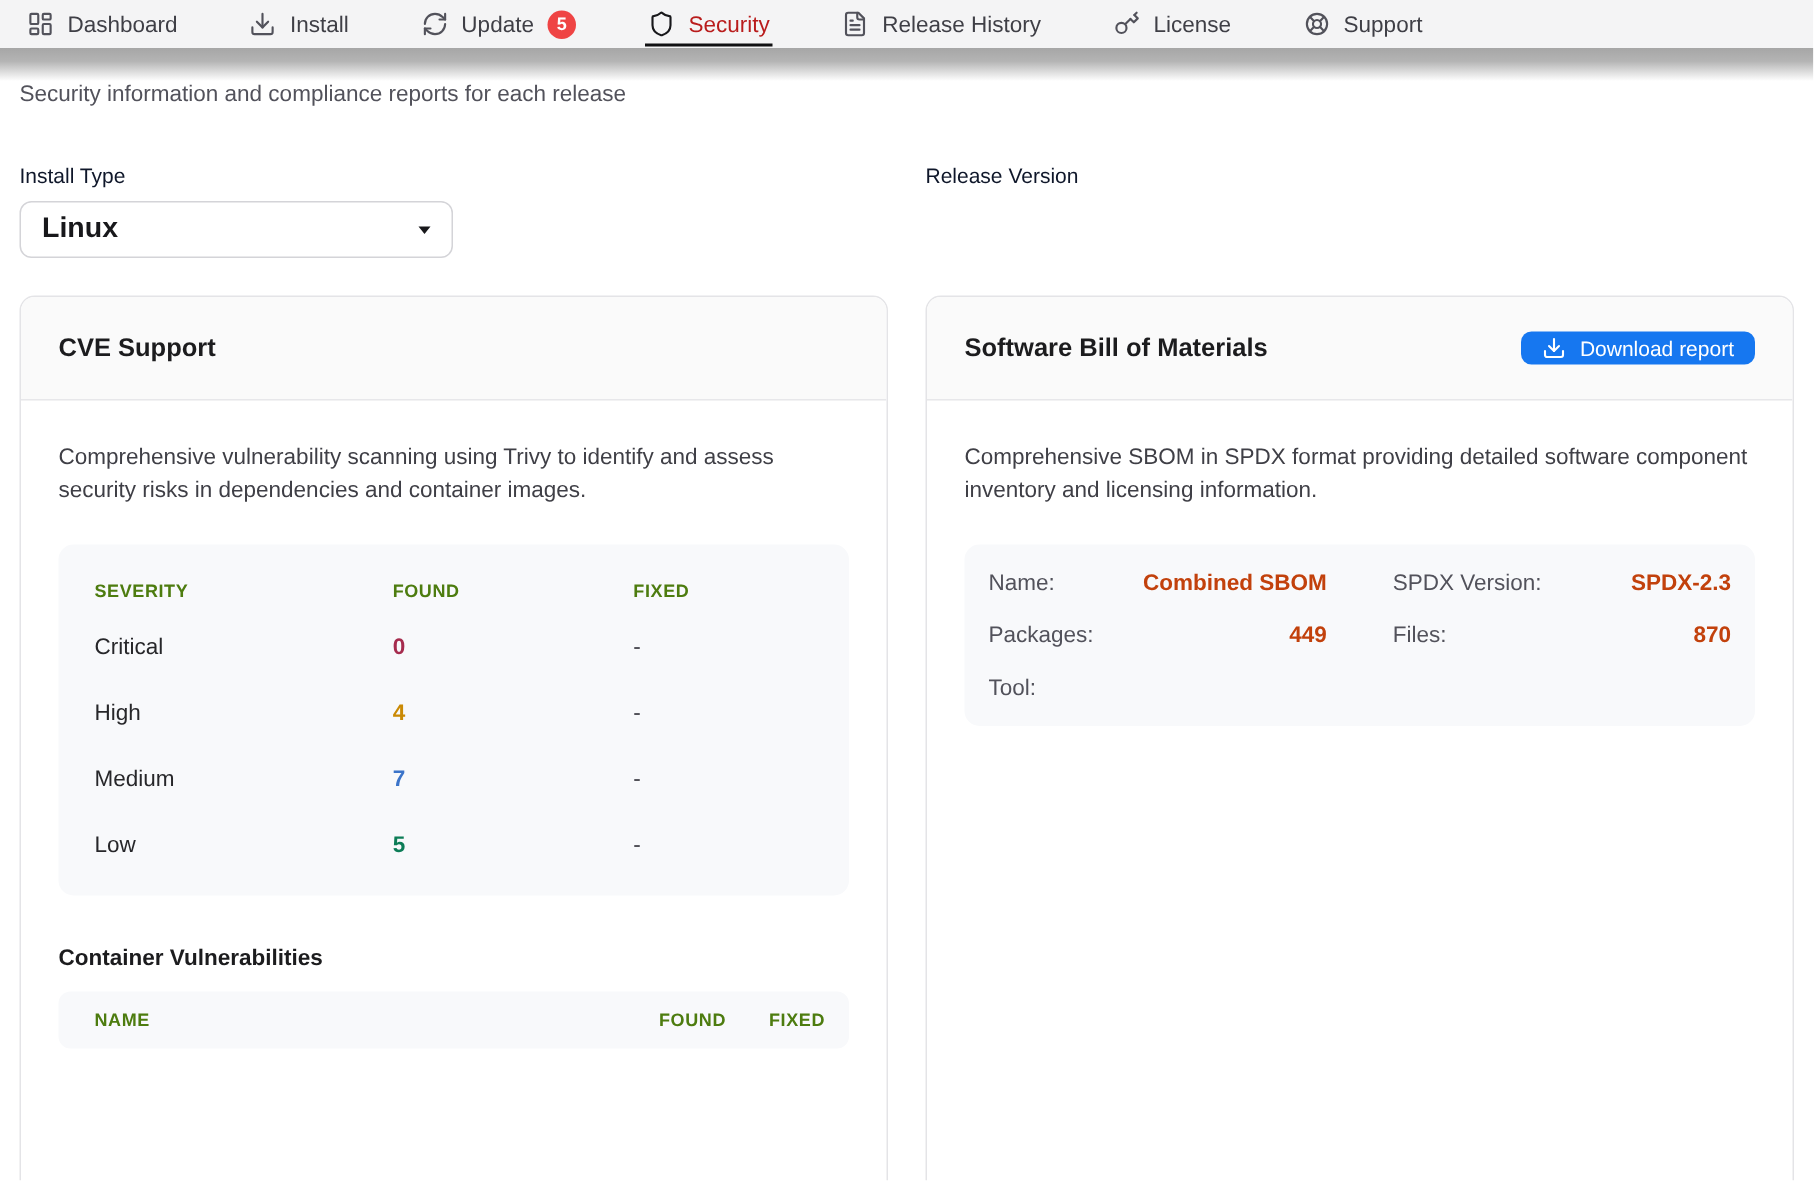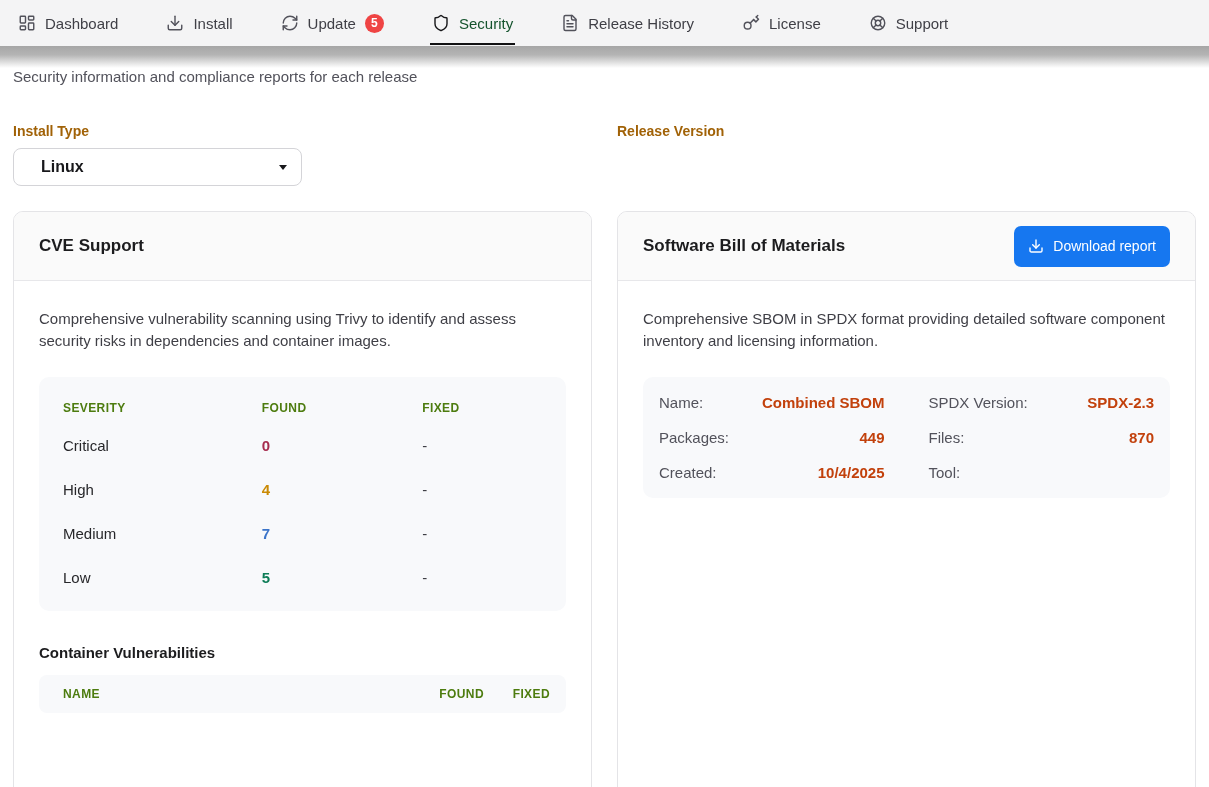"Dashboard" .topnav { height: 46px -> 32px }
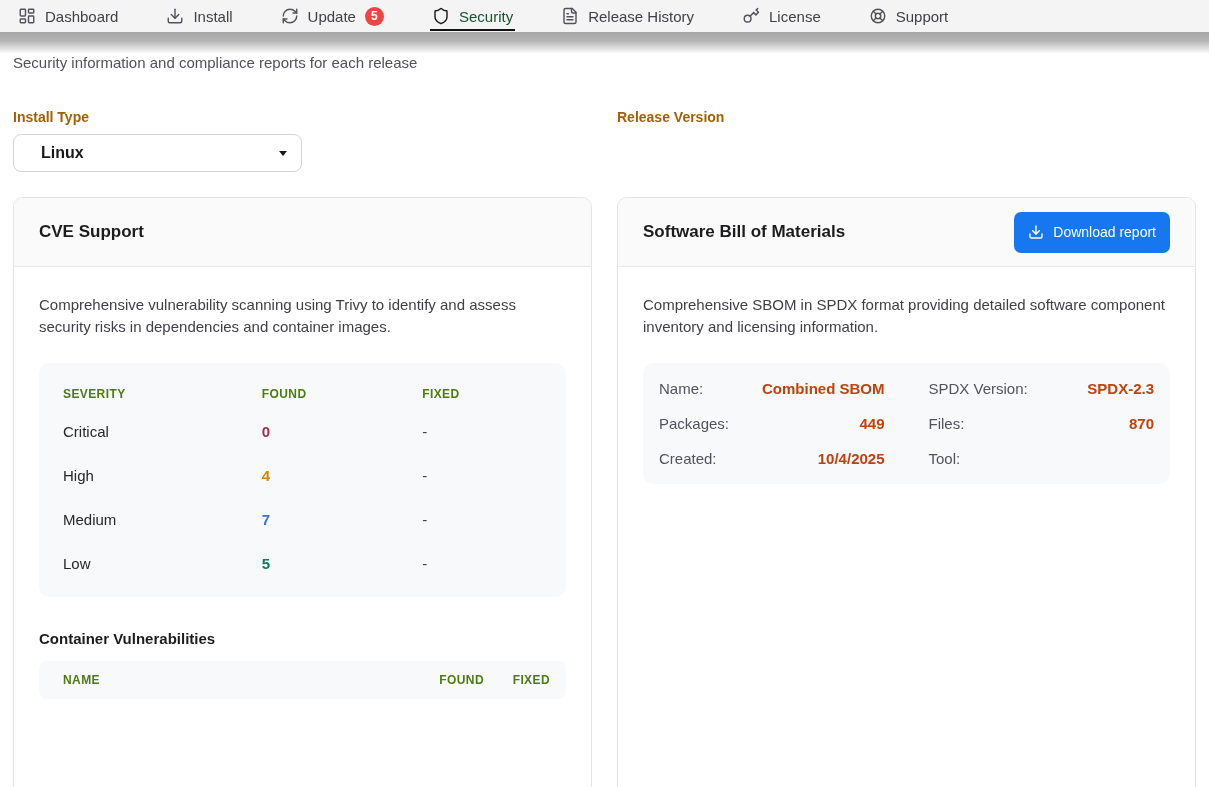"Security" .nav-item.active { color: #14532d -> #b91c1c }
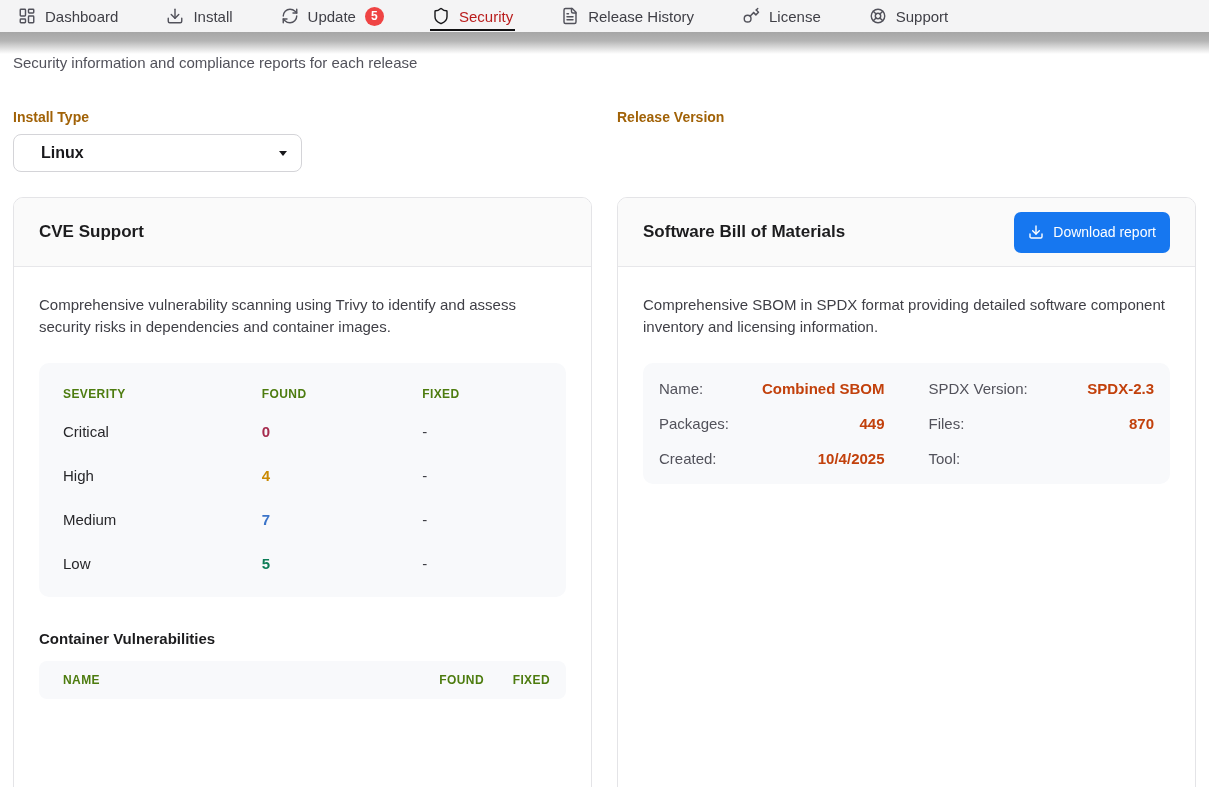"Install Type" .filter-label { color: #a16207 -> #0f172a; font-weight: 700 -> 400 }
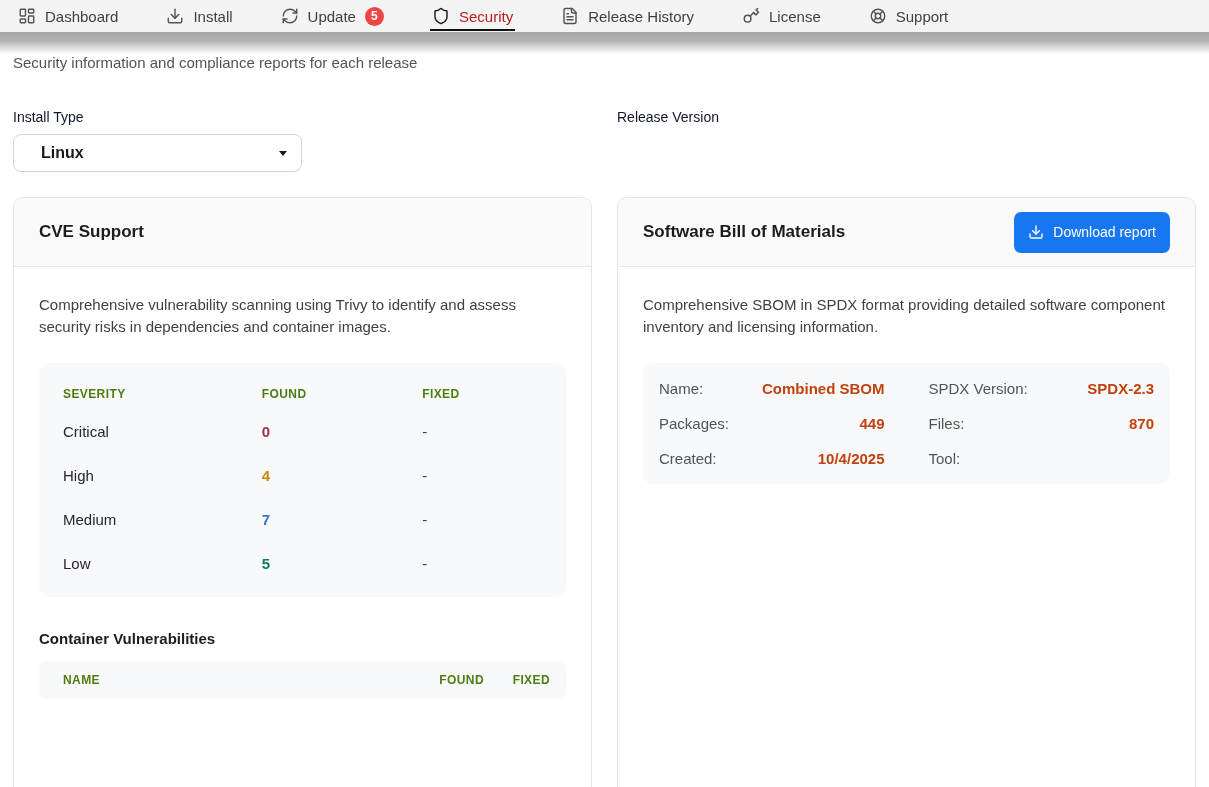"Linux" .selectbox .sel-value { font-size: 16px -> 19px; margin-left: 13px -> none }
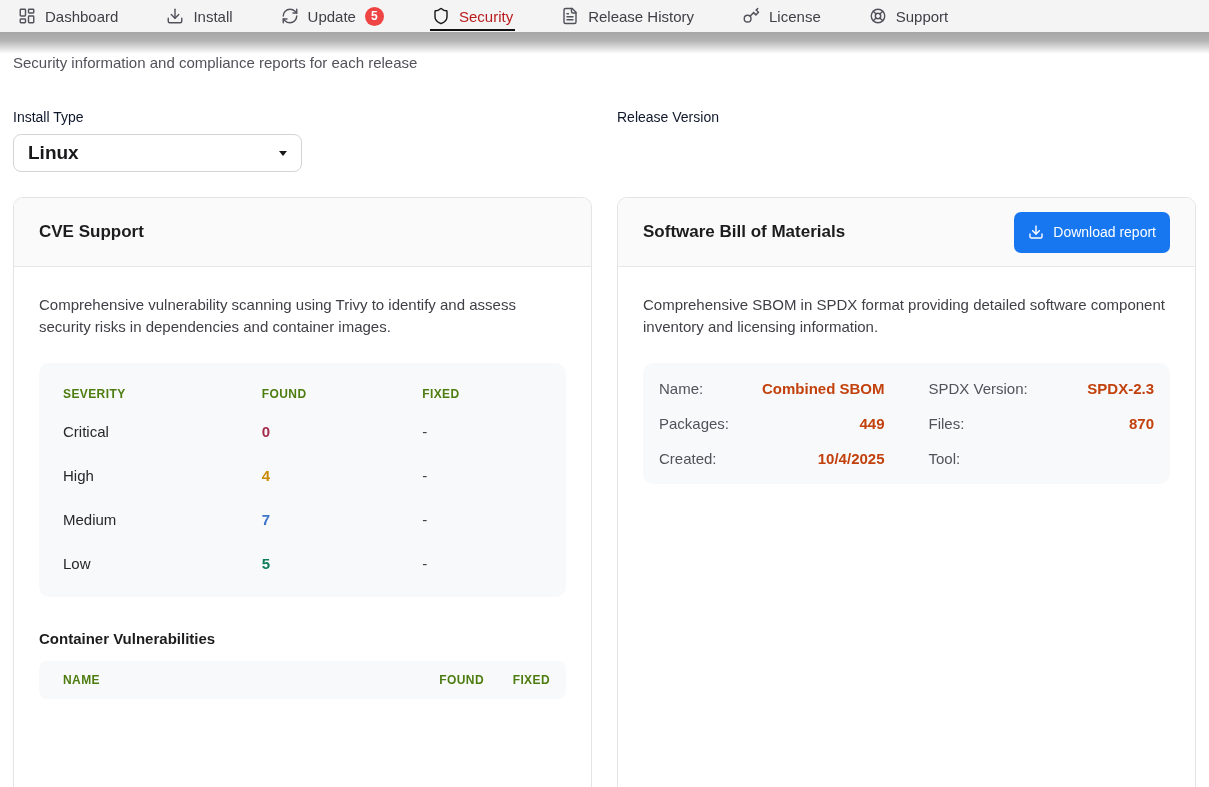"Download report" .btn-primary { height: 41px -> 22px }
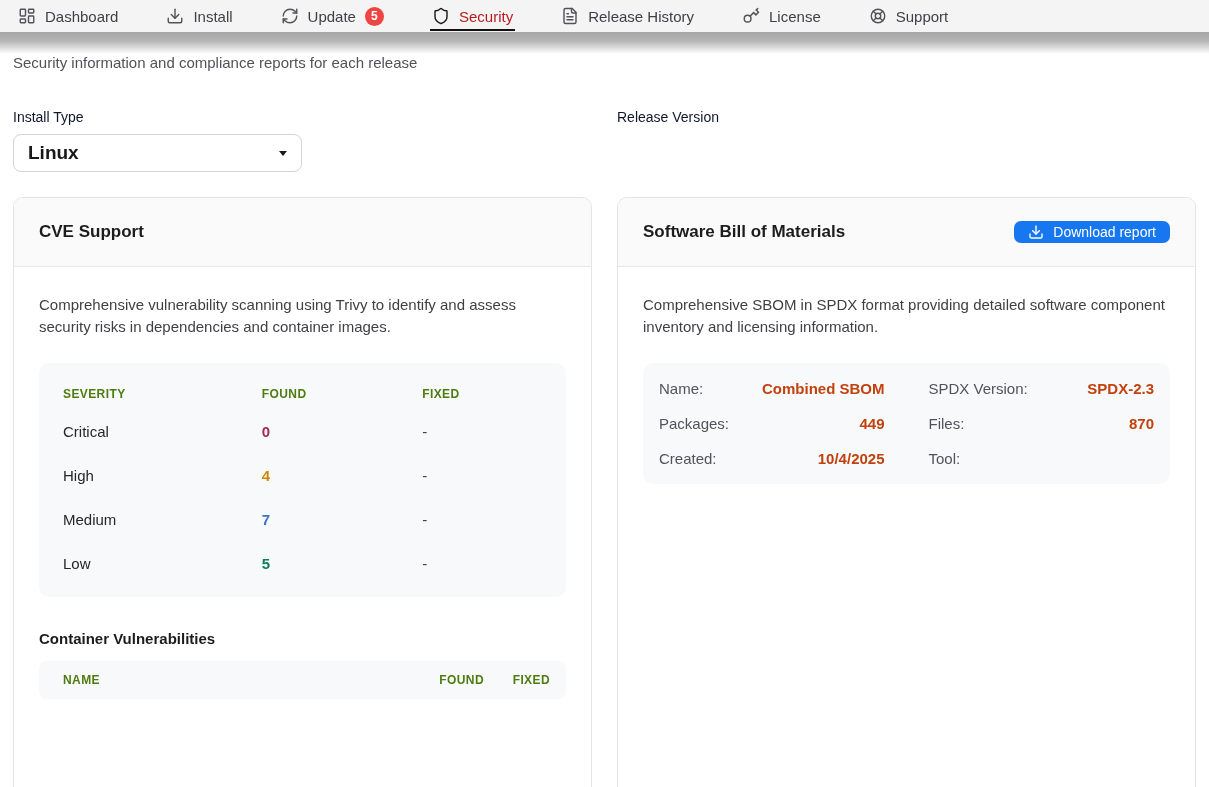"Created:" div.sbom-pair { html: <div> <span>Created:</span> <span>10/4/2025</span> </div> -> none }
